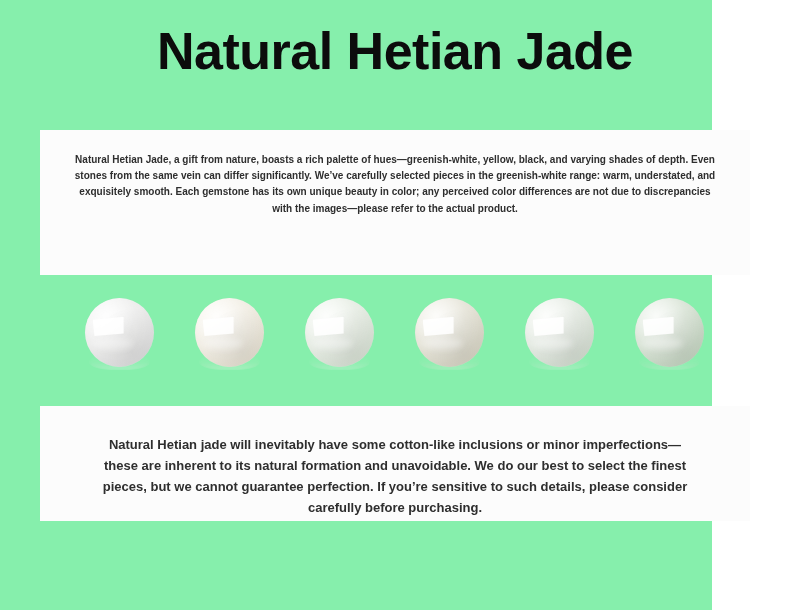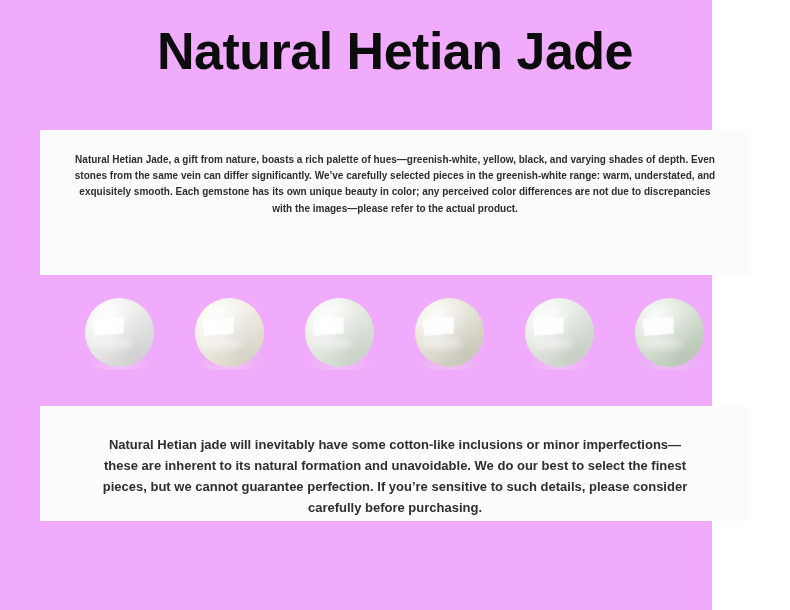"Natural Hetian Jade" .page { background: #f0abfc -> #86efac }
